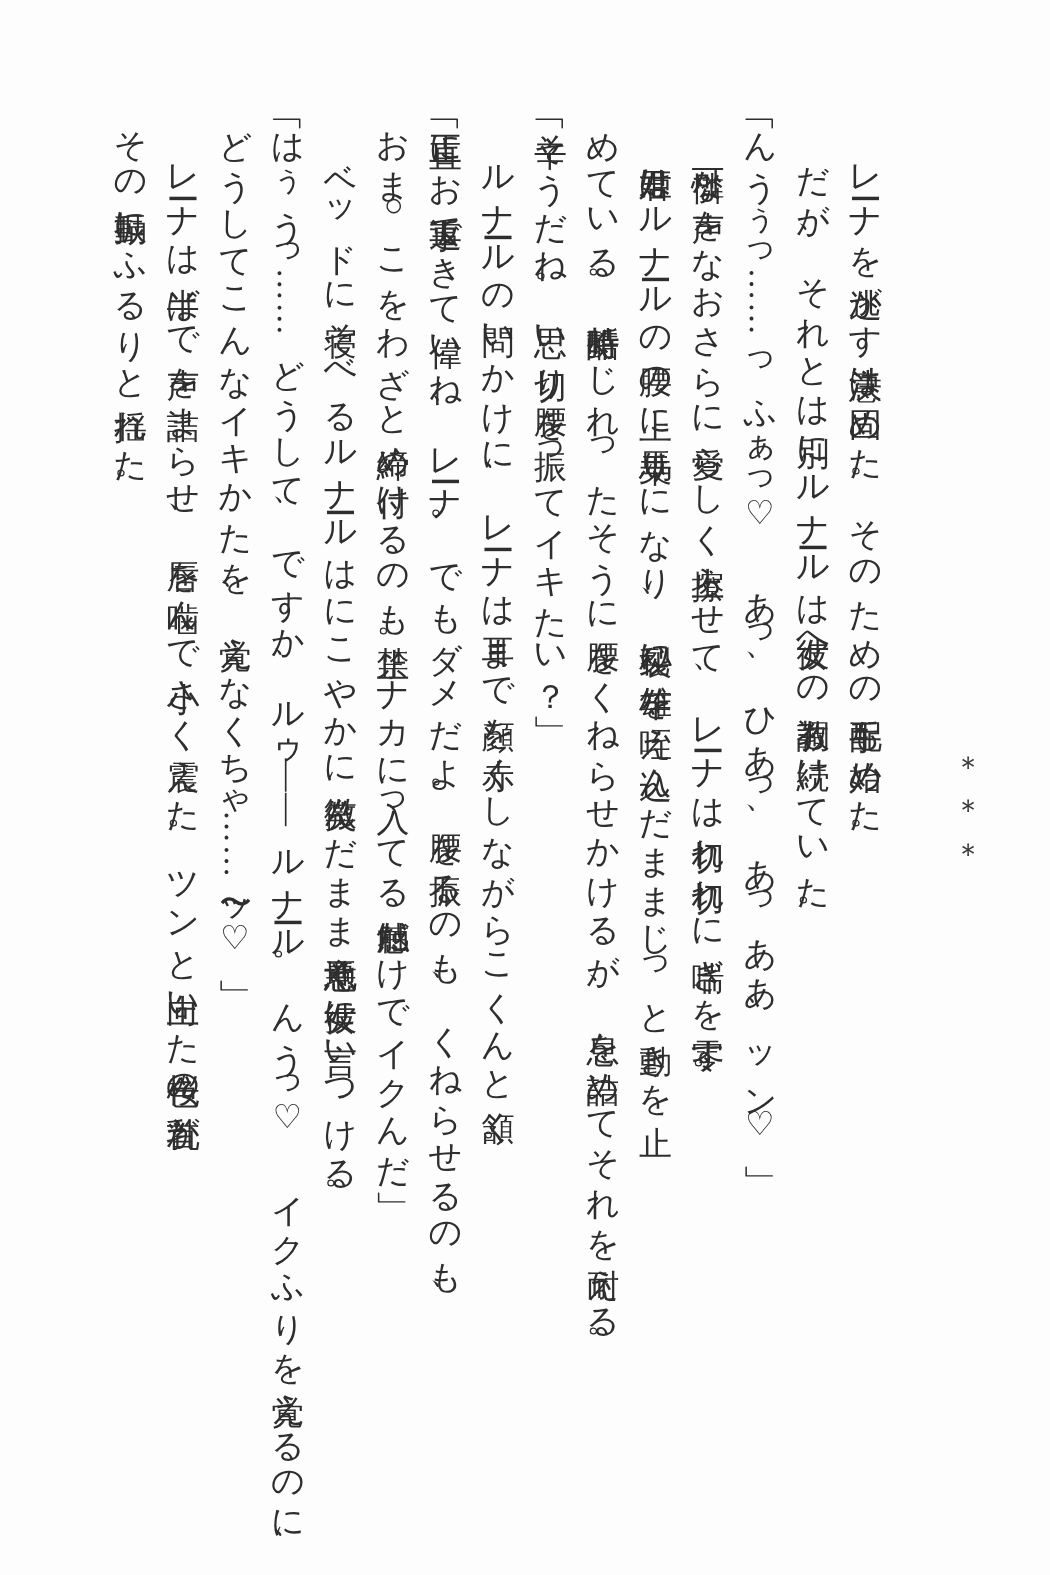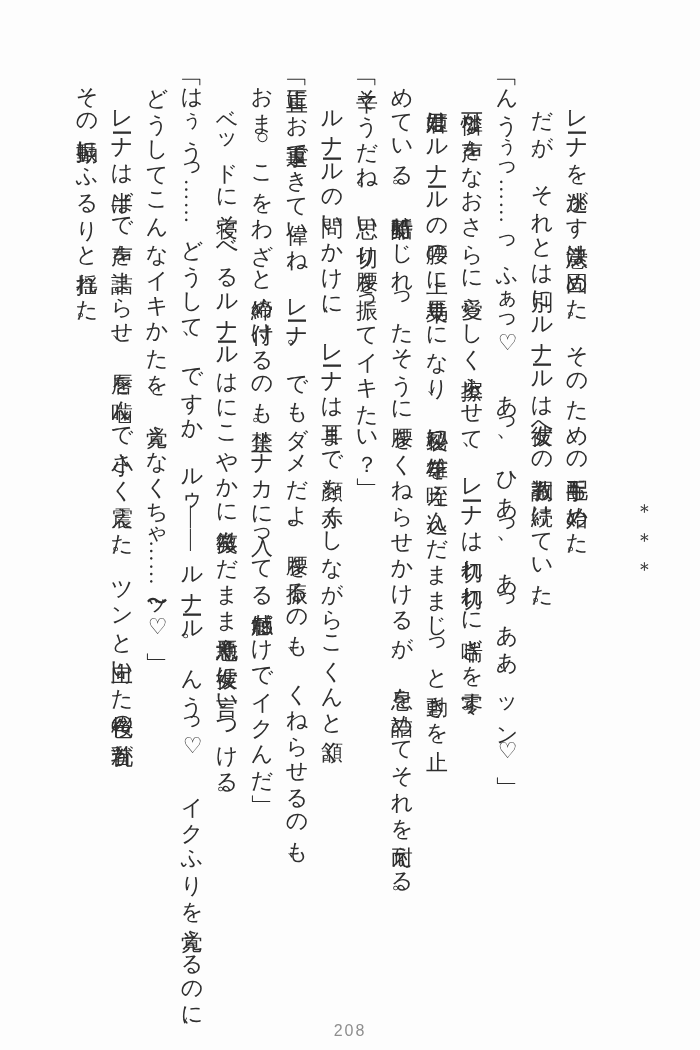"208" div.page-number { html: <div>208</div> -> none }
